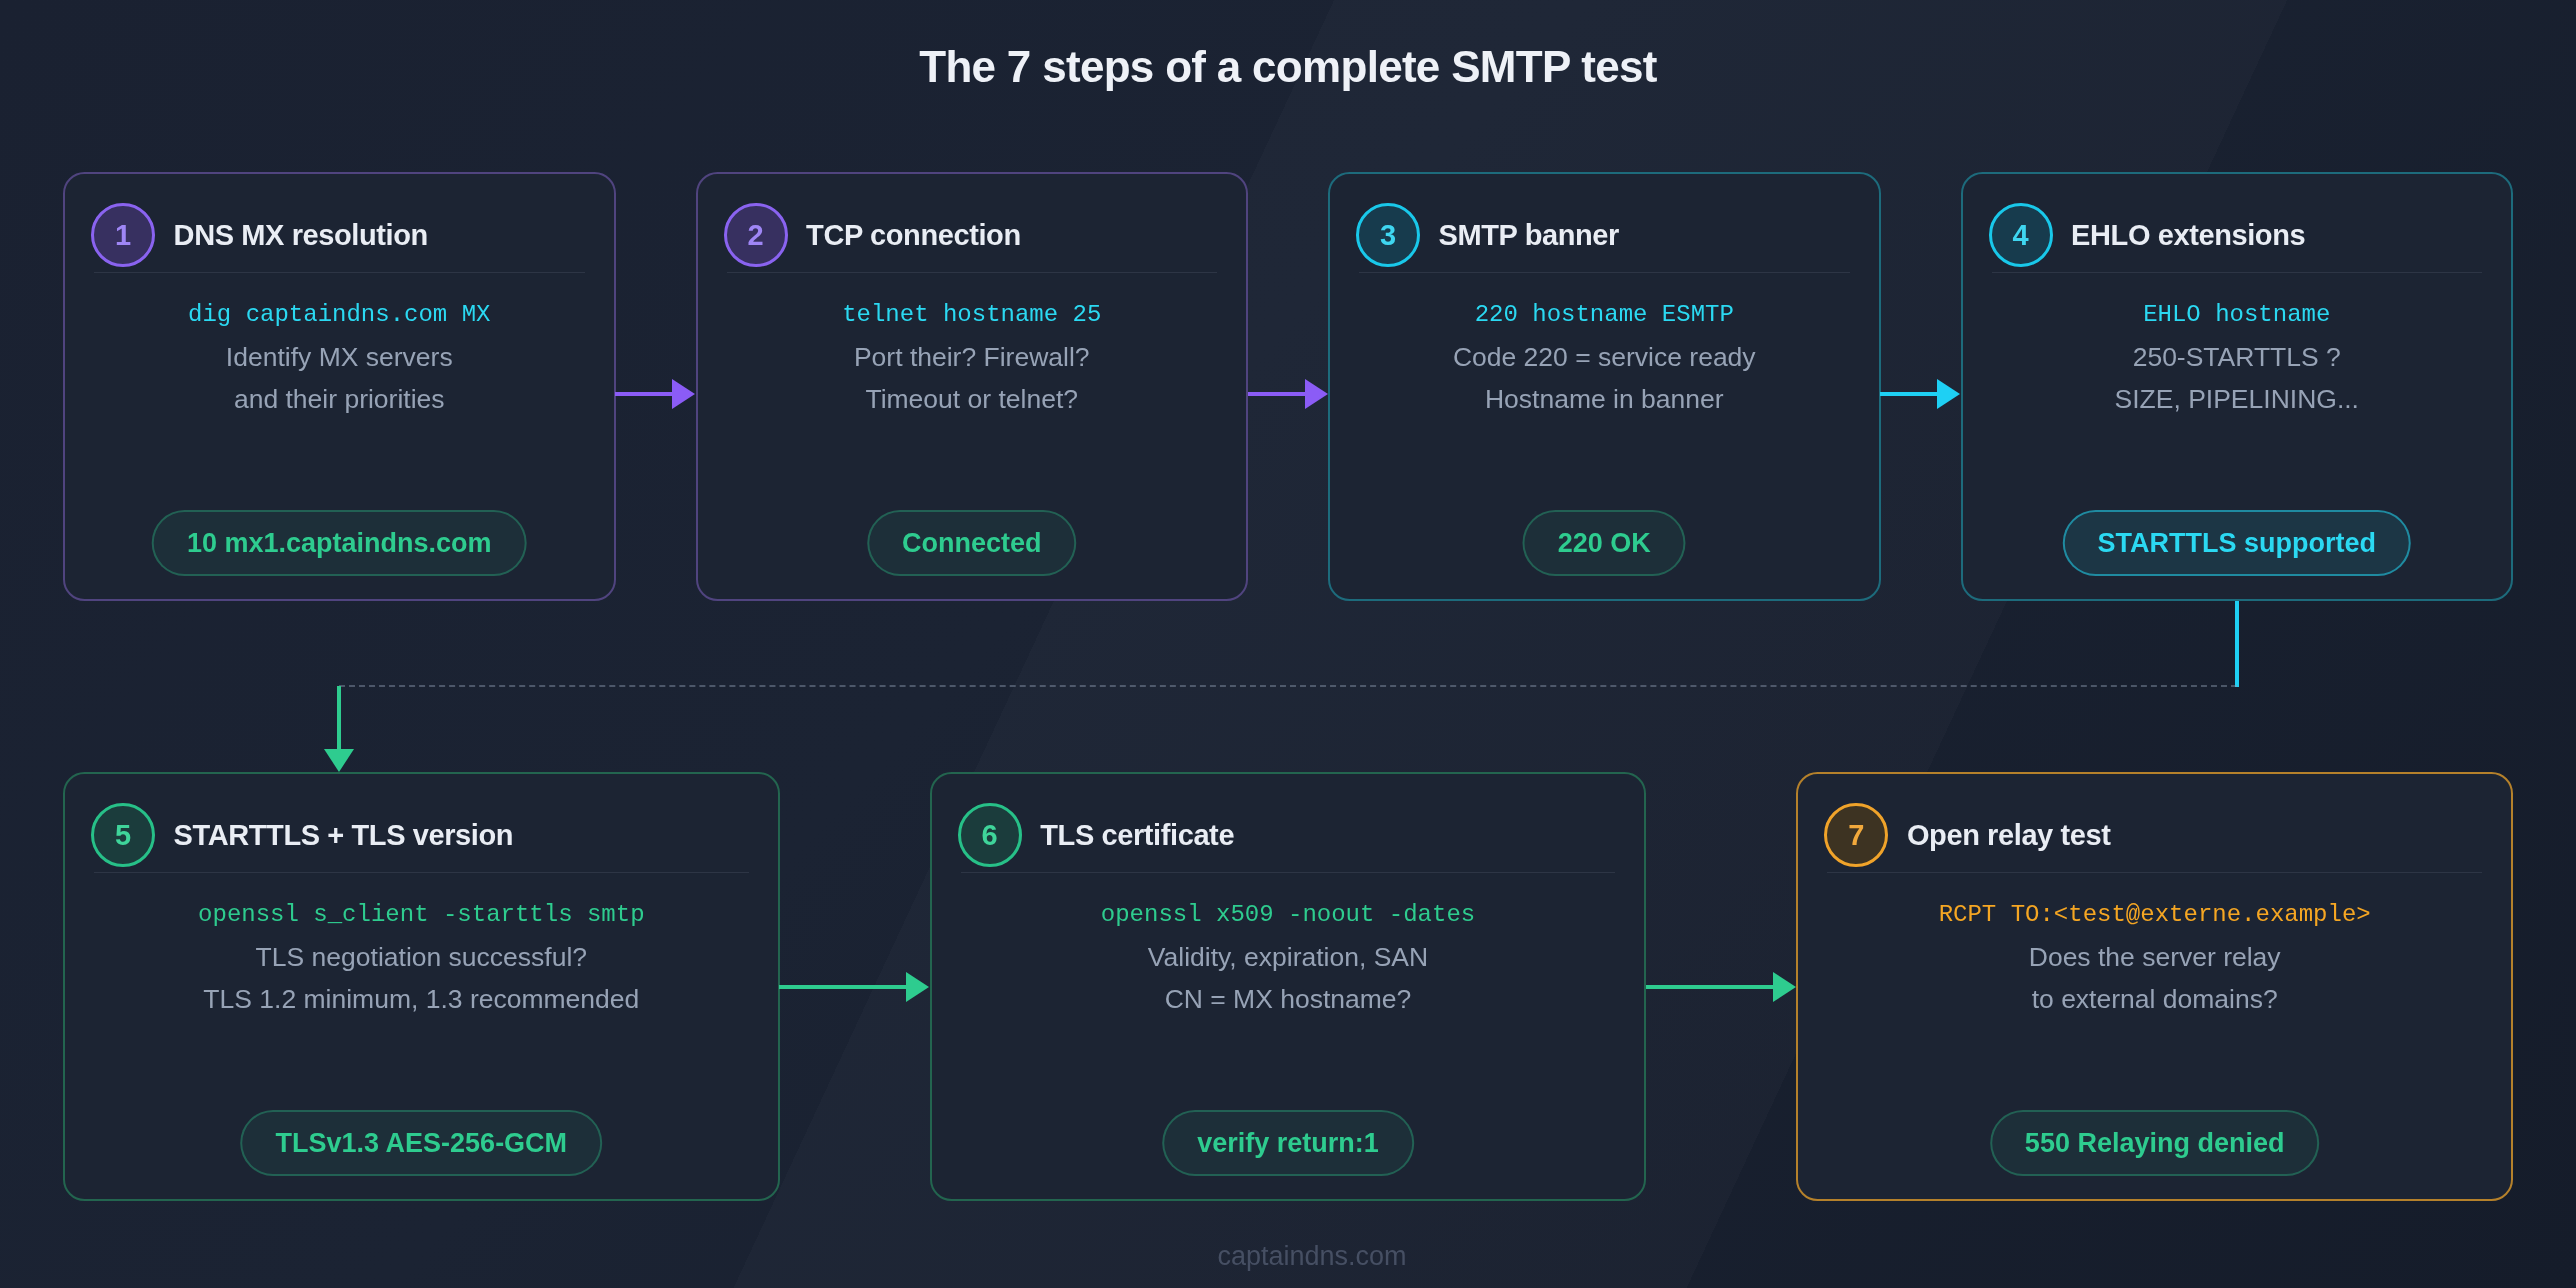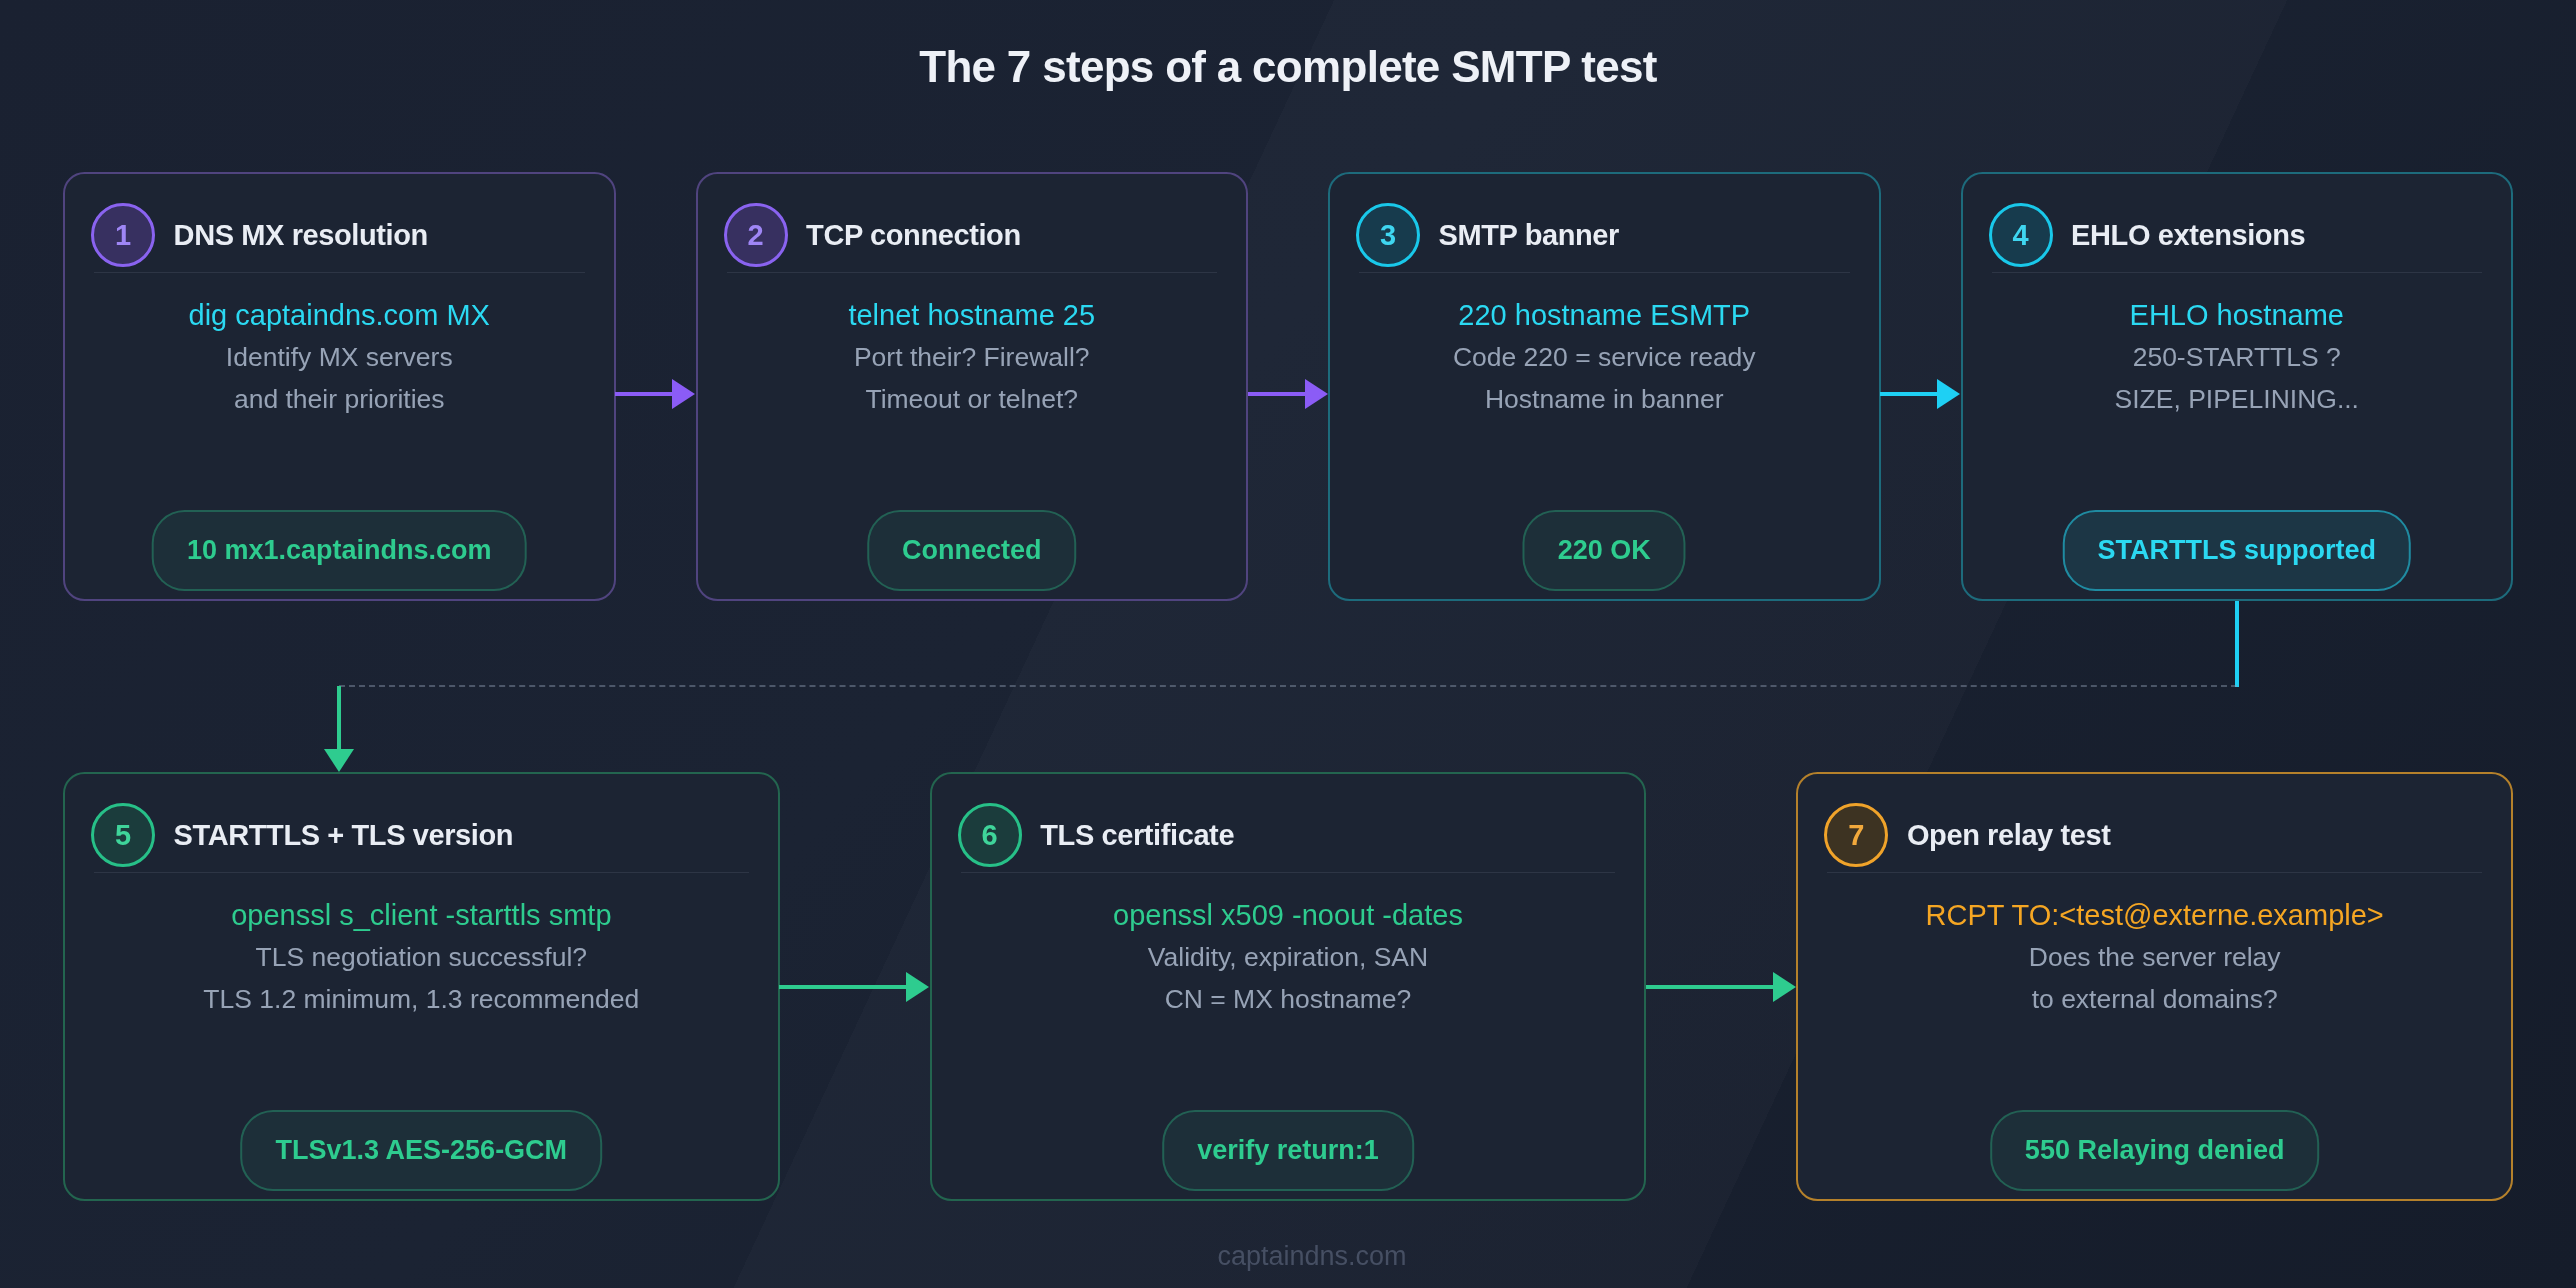"dig captaindns.com MX" .mono { font-family: Liberation Sans, sans-serif -> Liberation Mono, monospace; font-size: 29px -> 24px }
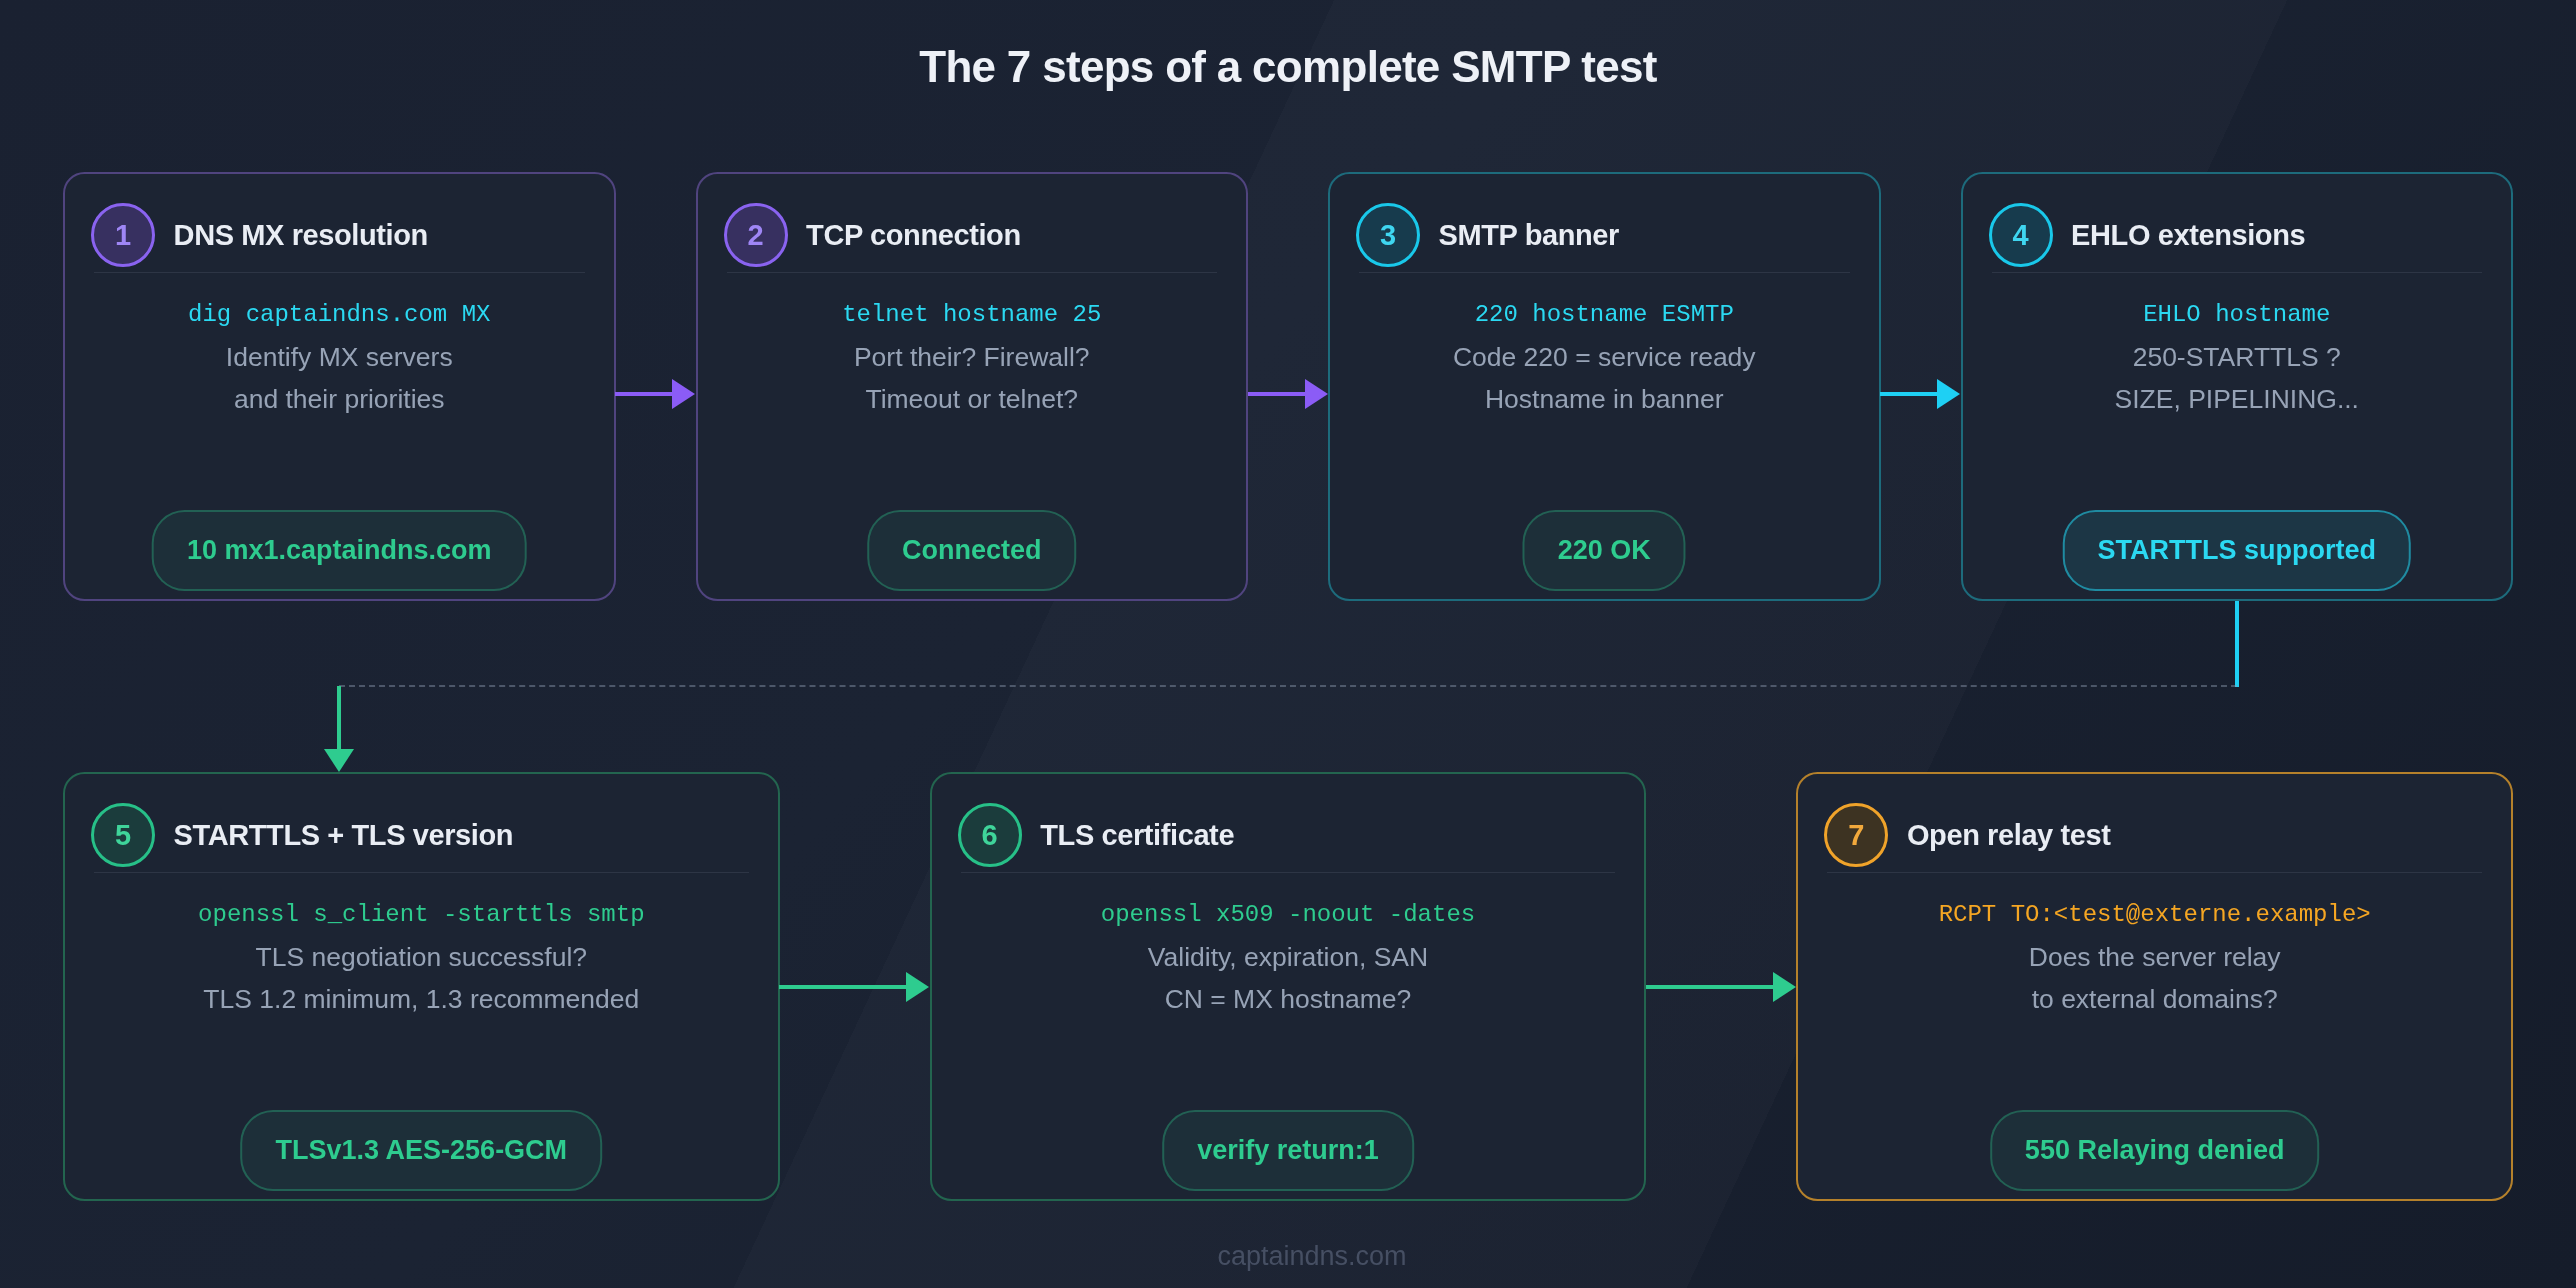"10 mx1.captaindns.com" .badge { height: 81px -> 66px }
